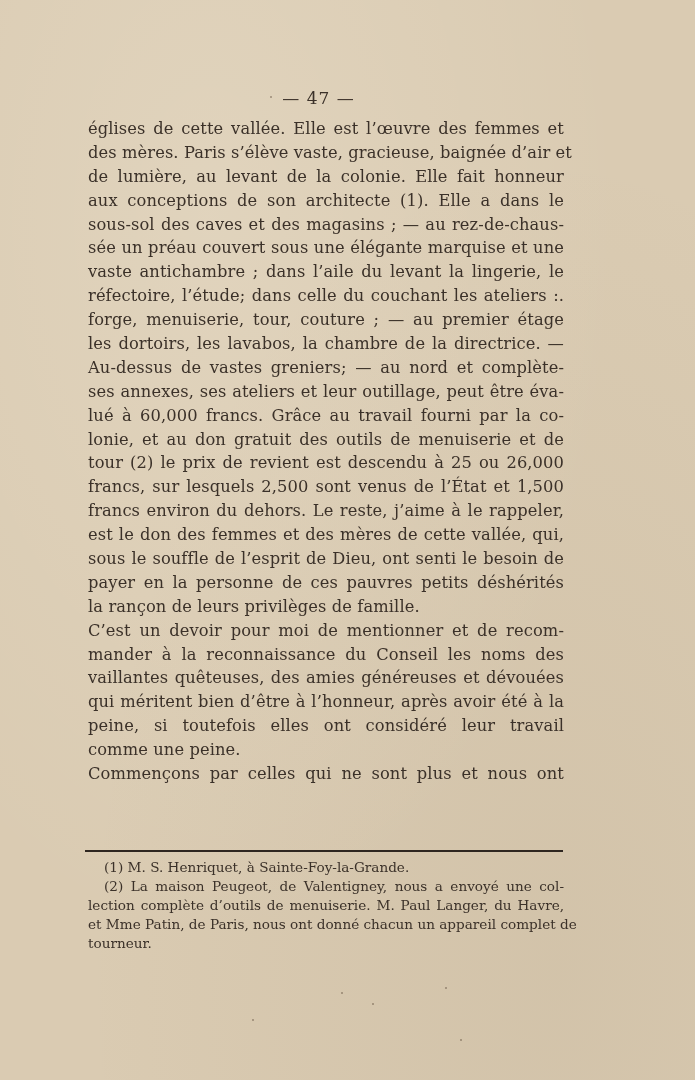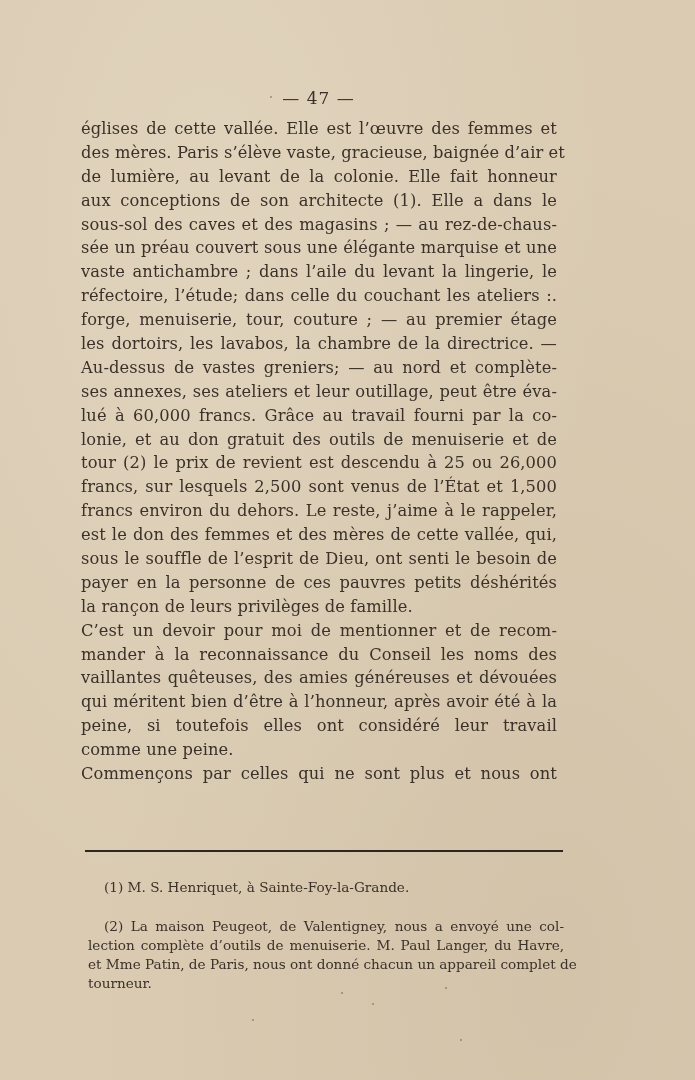"églises de cette vallée. Elle" .body-text { left: 81px -> 88px }
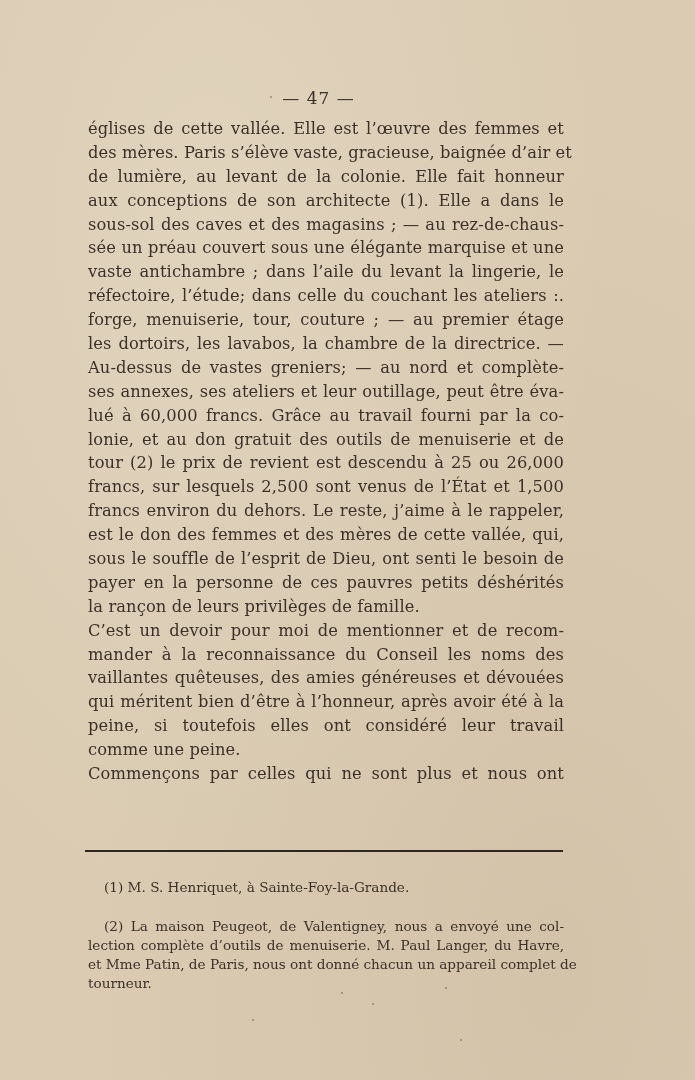"(1) M. S. Henriquet, à" .fn-line.first-indent { margin-top: 20px -> none }
